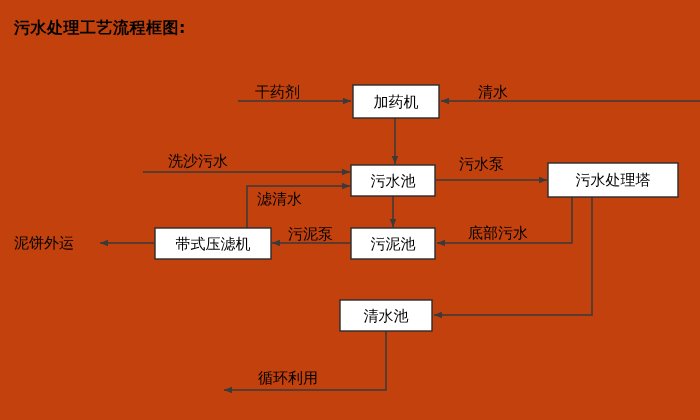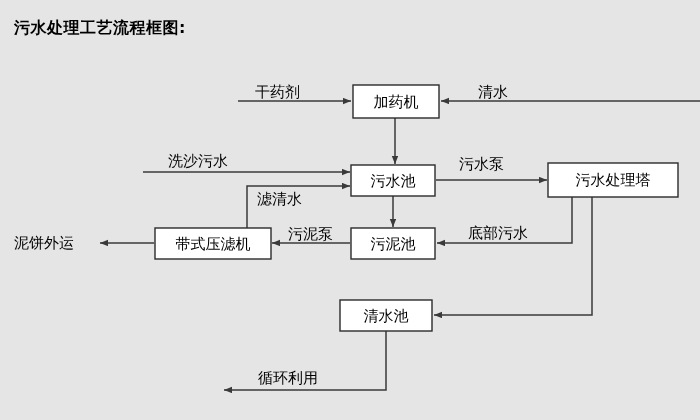"污水处理工艺流程框图:" #page { background: #e5e5e5 -> #c2410c }
